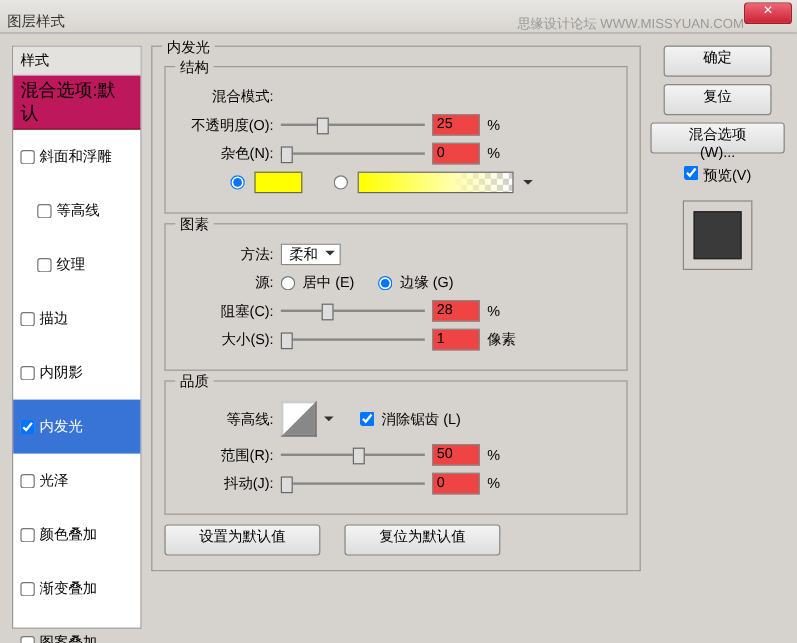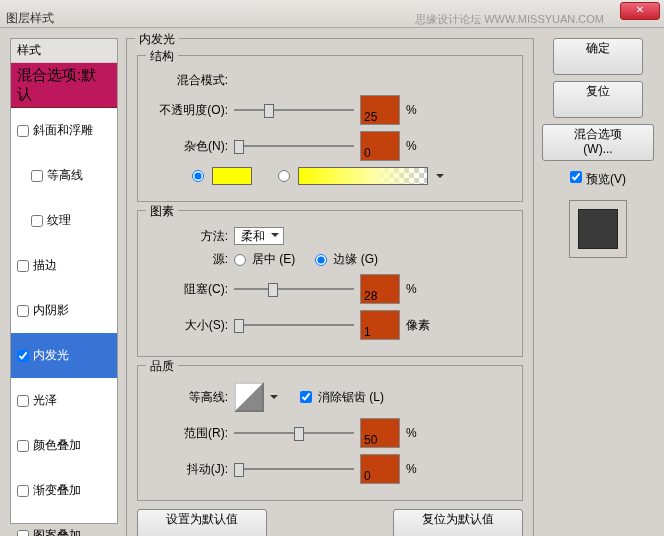"思缘设计论坛 WWW.MISSYUAN.COM" .watermark { right: 60px -> 44px }
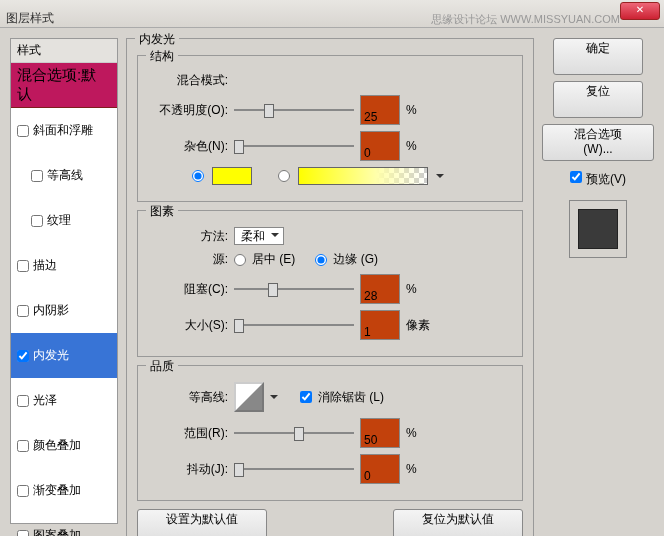"确定" .button { height: 37px -> 26px }
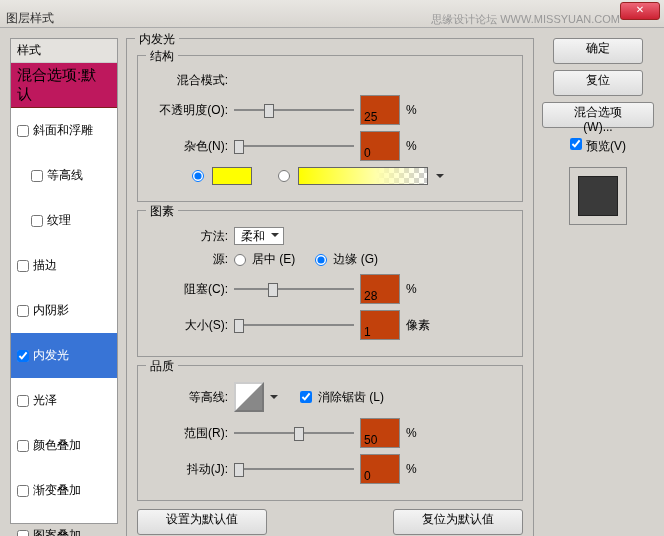"25" .num-input { background: #c2410c -> #ef4444; padding: 14px 3px -> 0 3px }
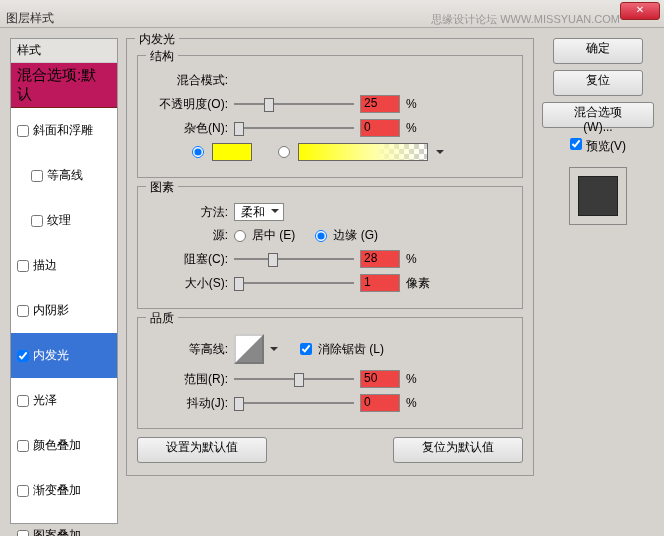"设置为默认值" .btn-row { justify-content: space-between -> flex-start }
